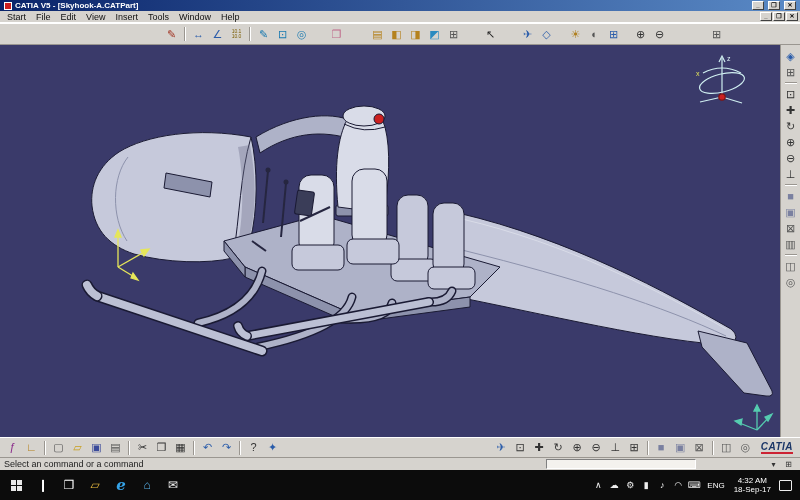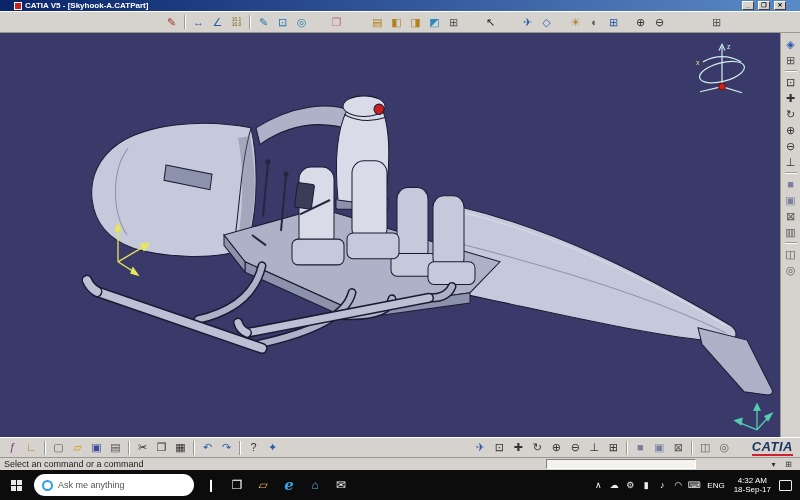"CATIA V5 - [Skyhook-A.CATPart]" .titlebar { padding: 0 14px -> 0 4px }
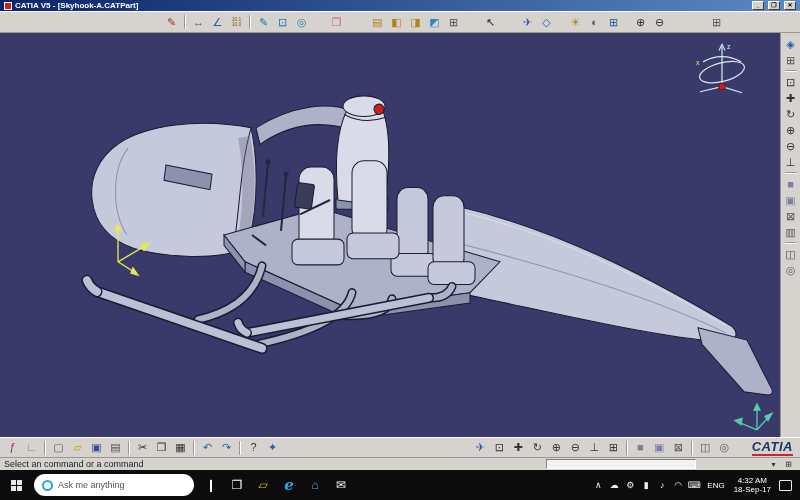"Start" div.menubar { html: none -> <div> <span>Start</span> <span>File</span> <span>Edit</span> <span>View</span> <span>Insert</span> <span>Tools</span> <span>Window</span> <span>Help</span> <span></span> <span>_</span> <span>❒</span> <span>✕</span> </div> }
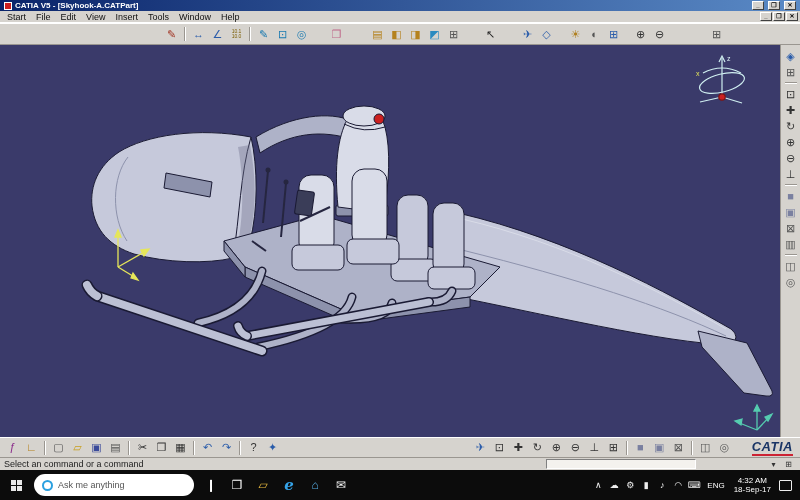"CATIA" .brand { font-size: 13px -> 10px; margin: 0 4px 0 18px -> 0 4px 0 6px }
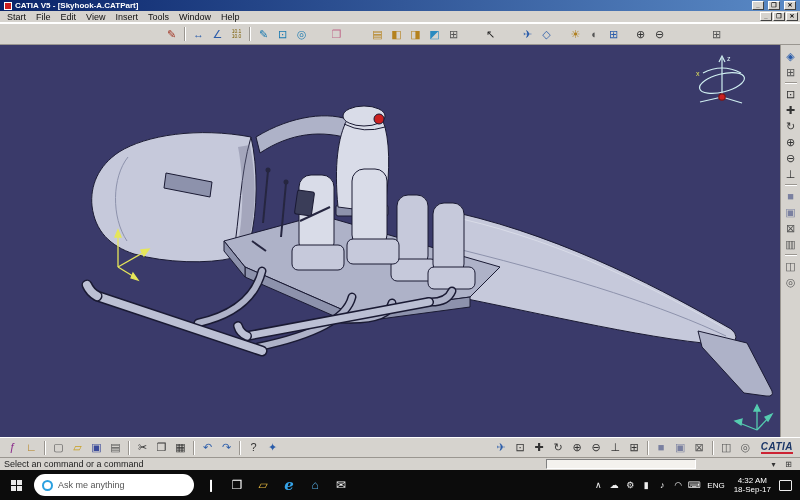"Ask me anything" span.search-pill { html: <span> <span></span> <span>Ask me anything</span> </span> -> none }
